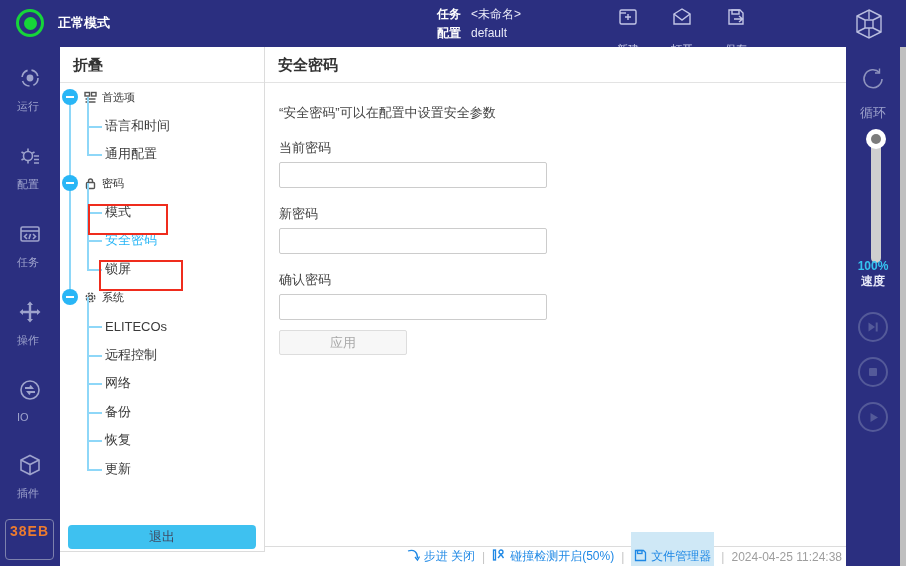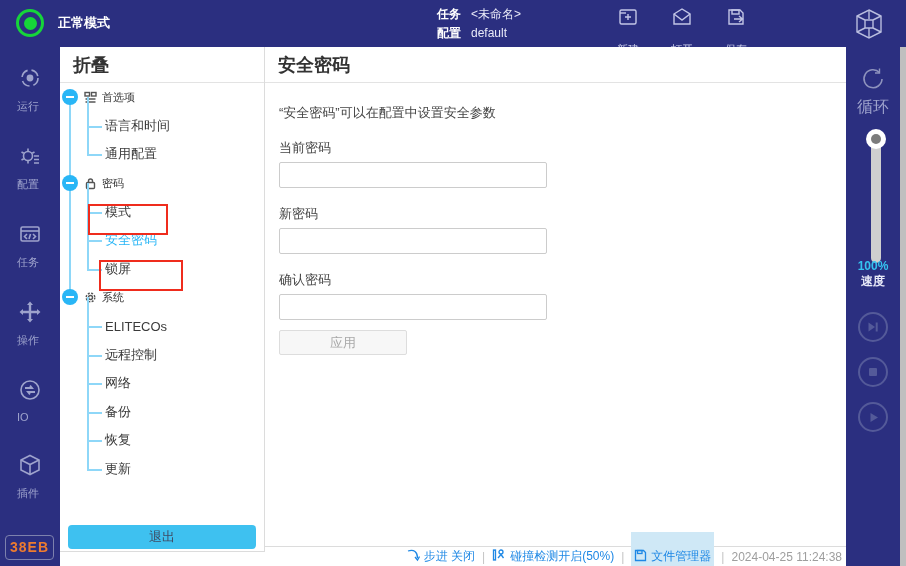"折叠" .panel-header { font-size: 18px -> 15px }
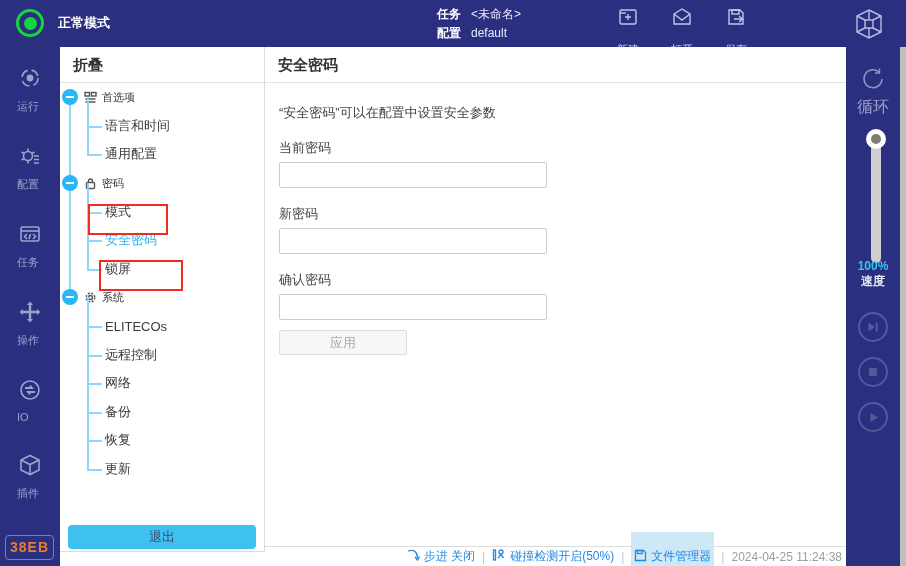"循环" .loop .lbl { font-size: 16px -> 13px; margin-top: 0 -> 7px }
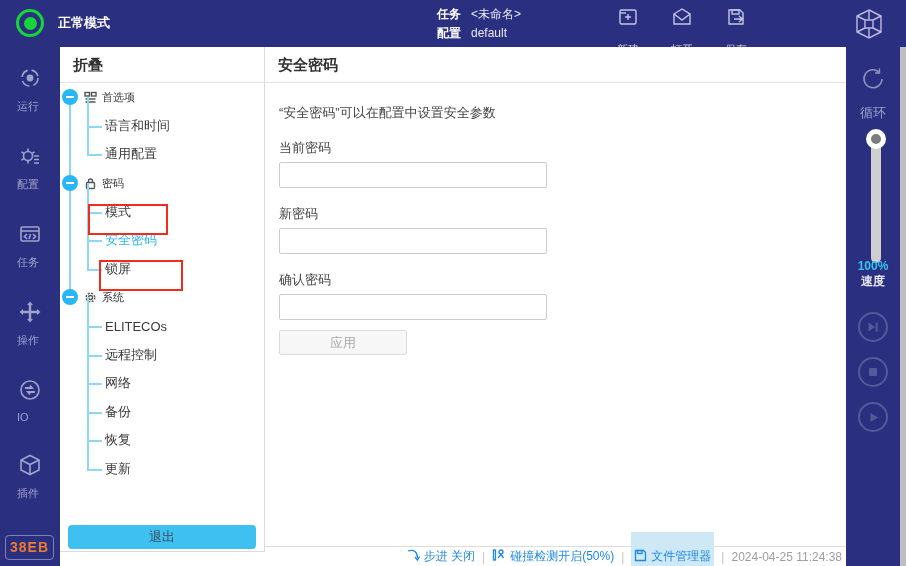"38EB" .badge { height: 25px -> 41px }
